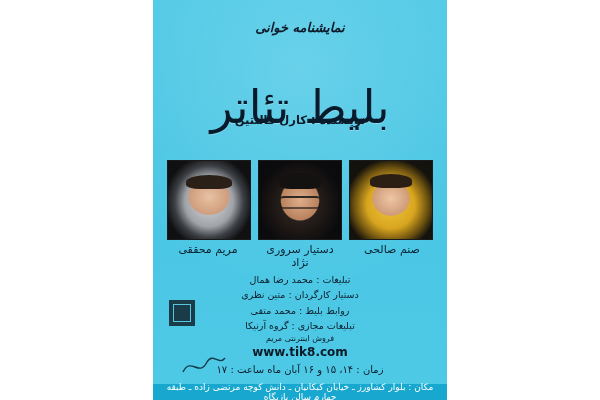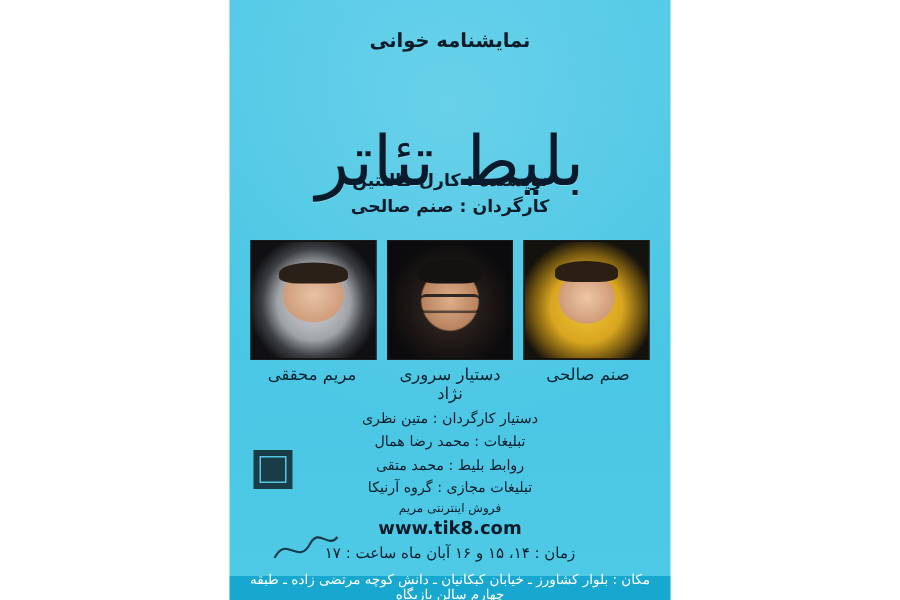"نمایشنامه خوانی" .toptext { font-style: none -> italic }
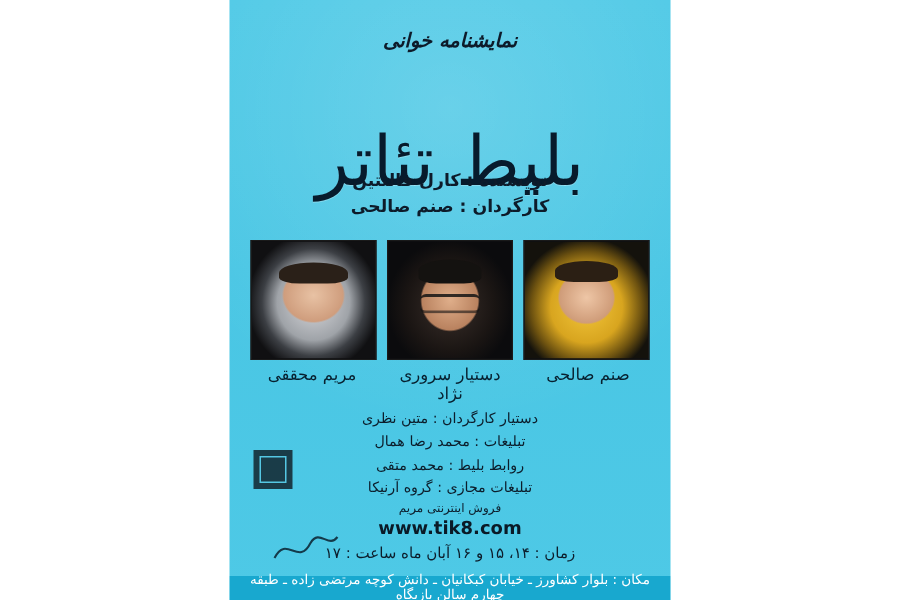"کارگردان : صنم صالحی" div { html: <div>کارگردان : صنم صالحی</div> -> none }
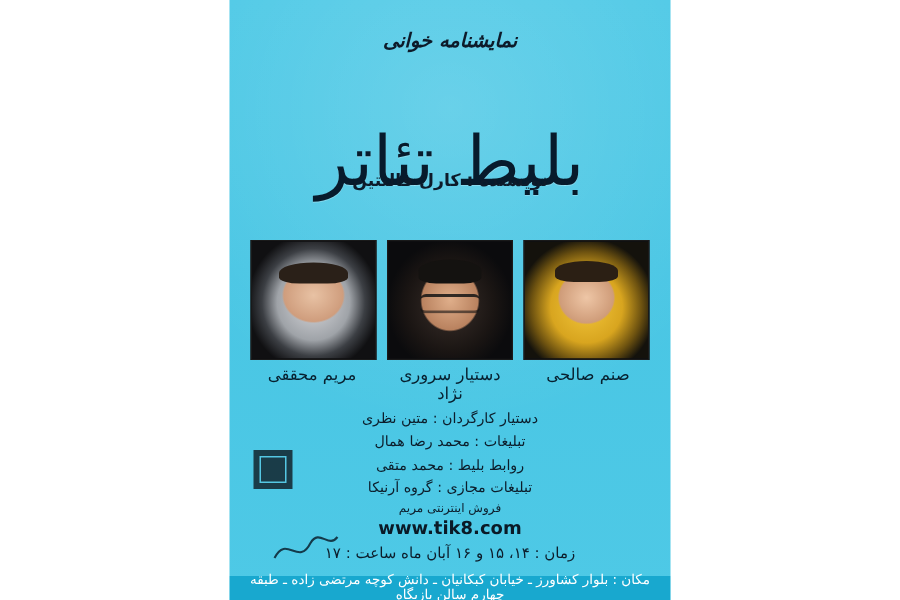"دستیار کارگردان : متین نظری" div { order: before "تبلیغات : محمد رضا همال" -> after "تبلیغات : محمد رضا همال" }
